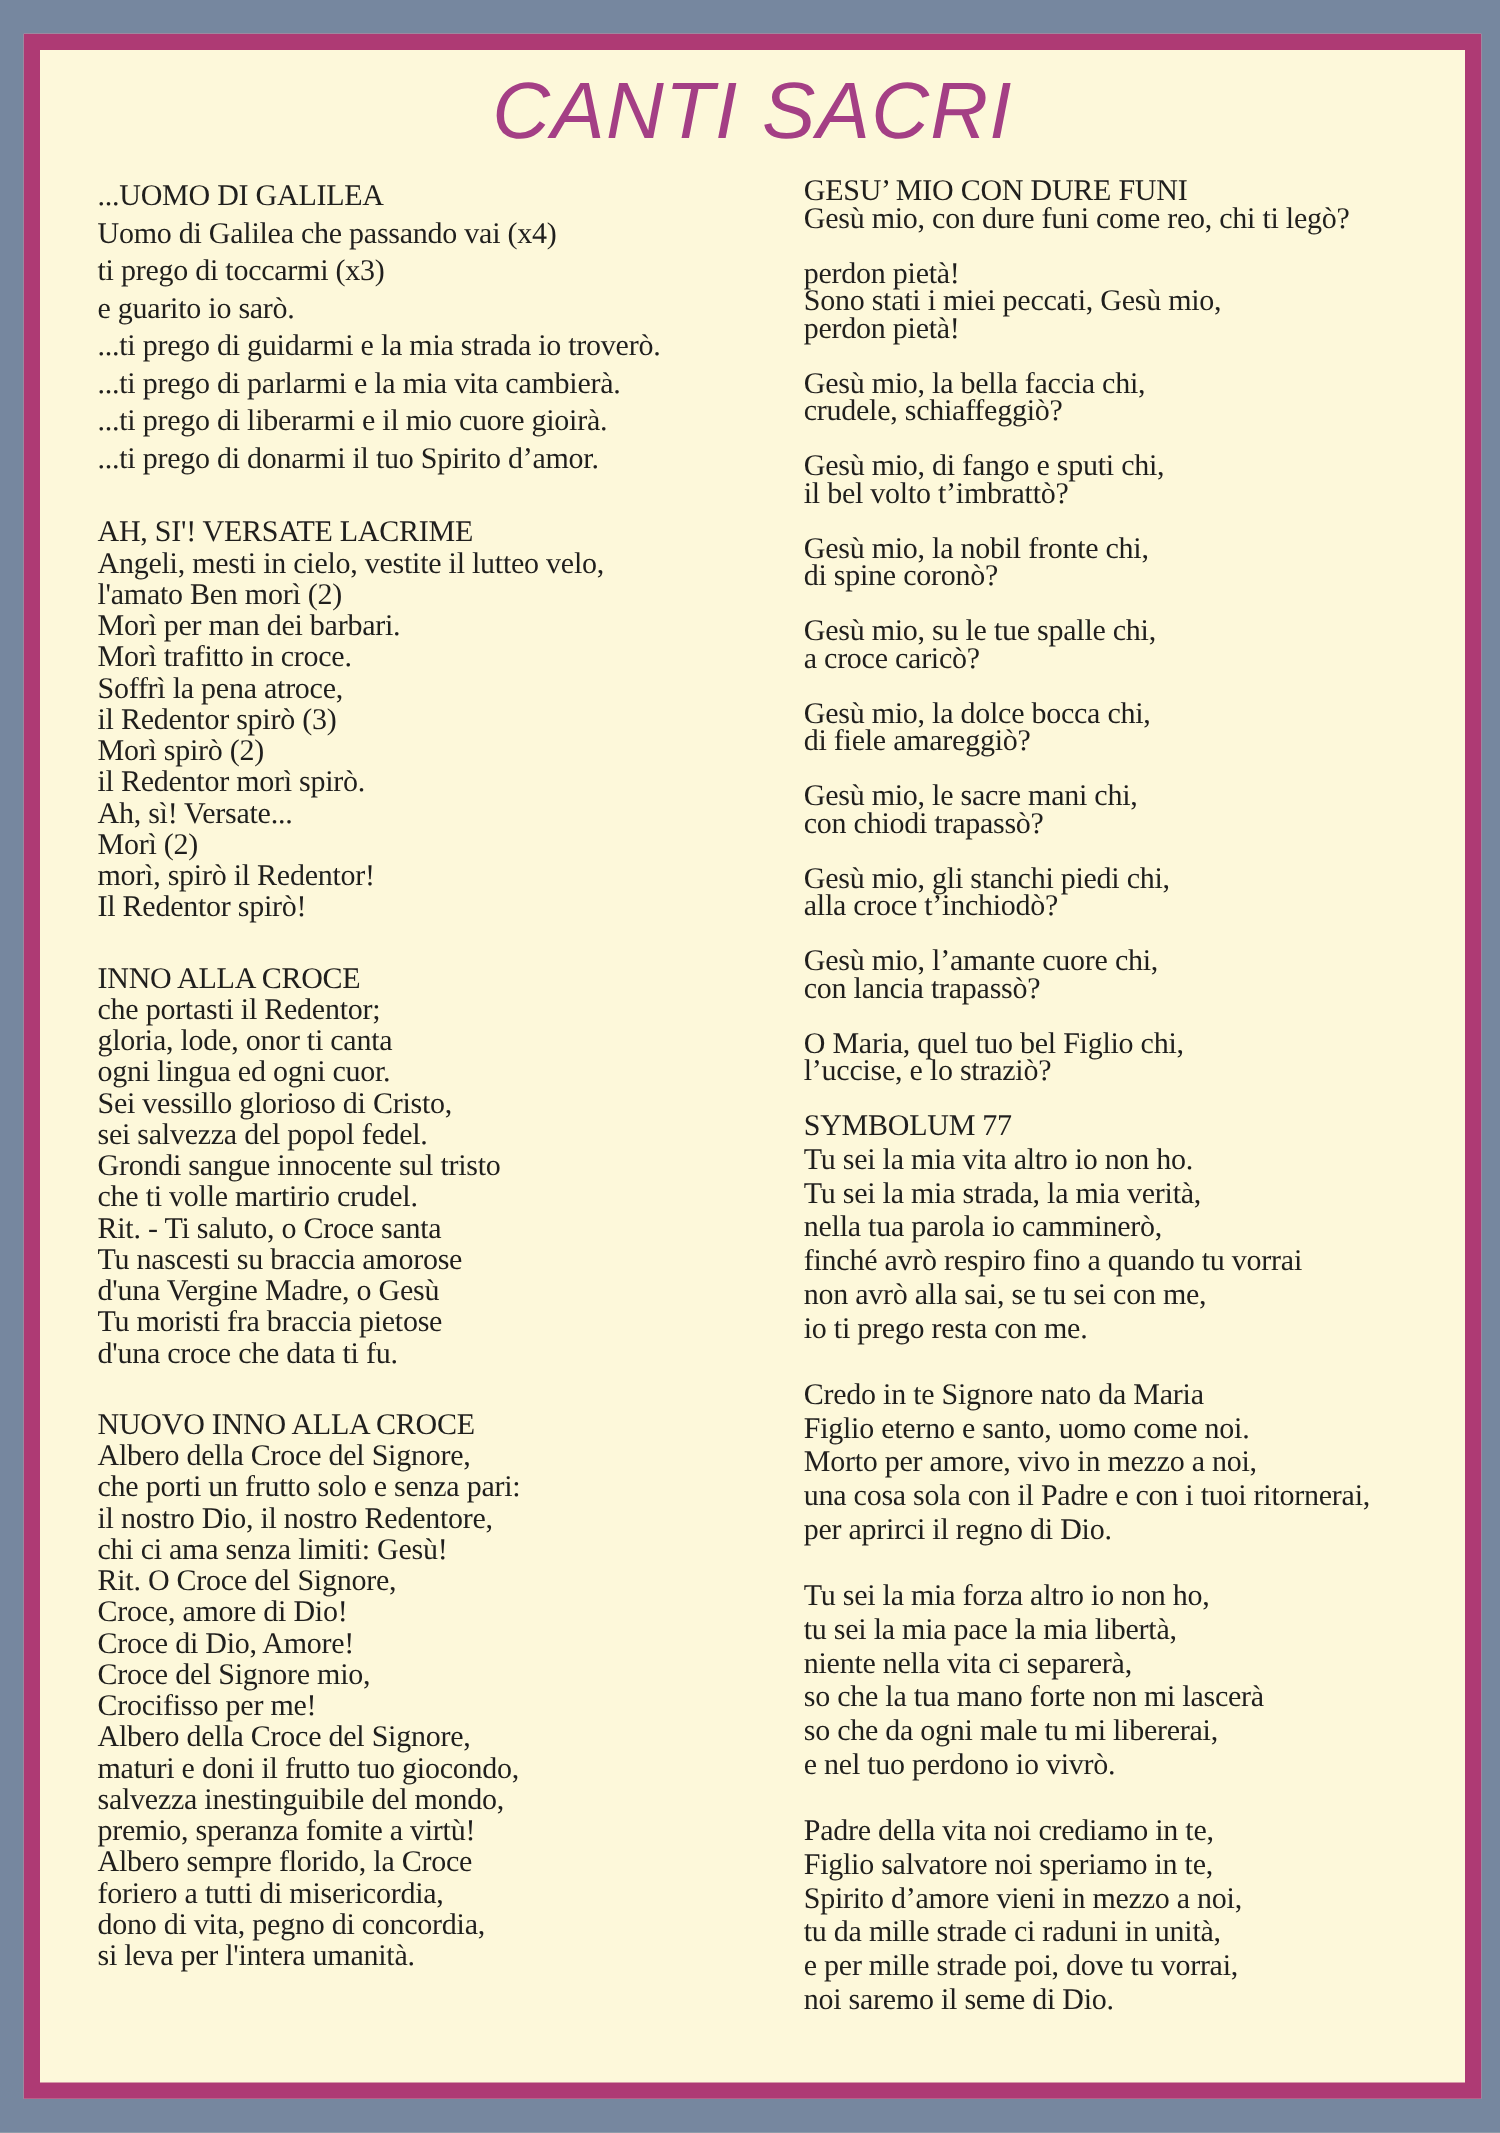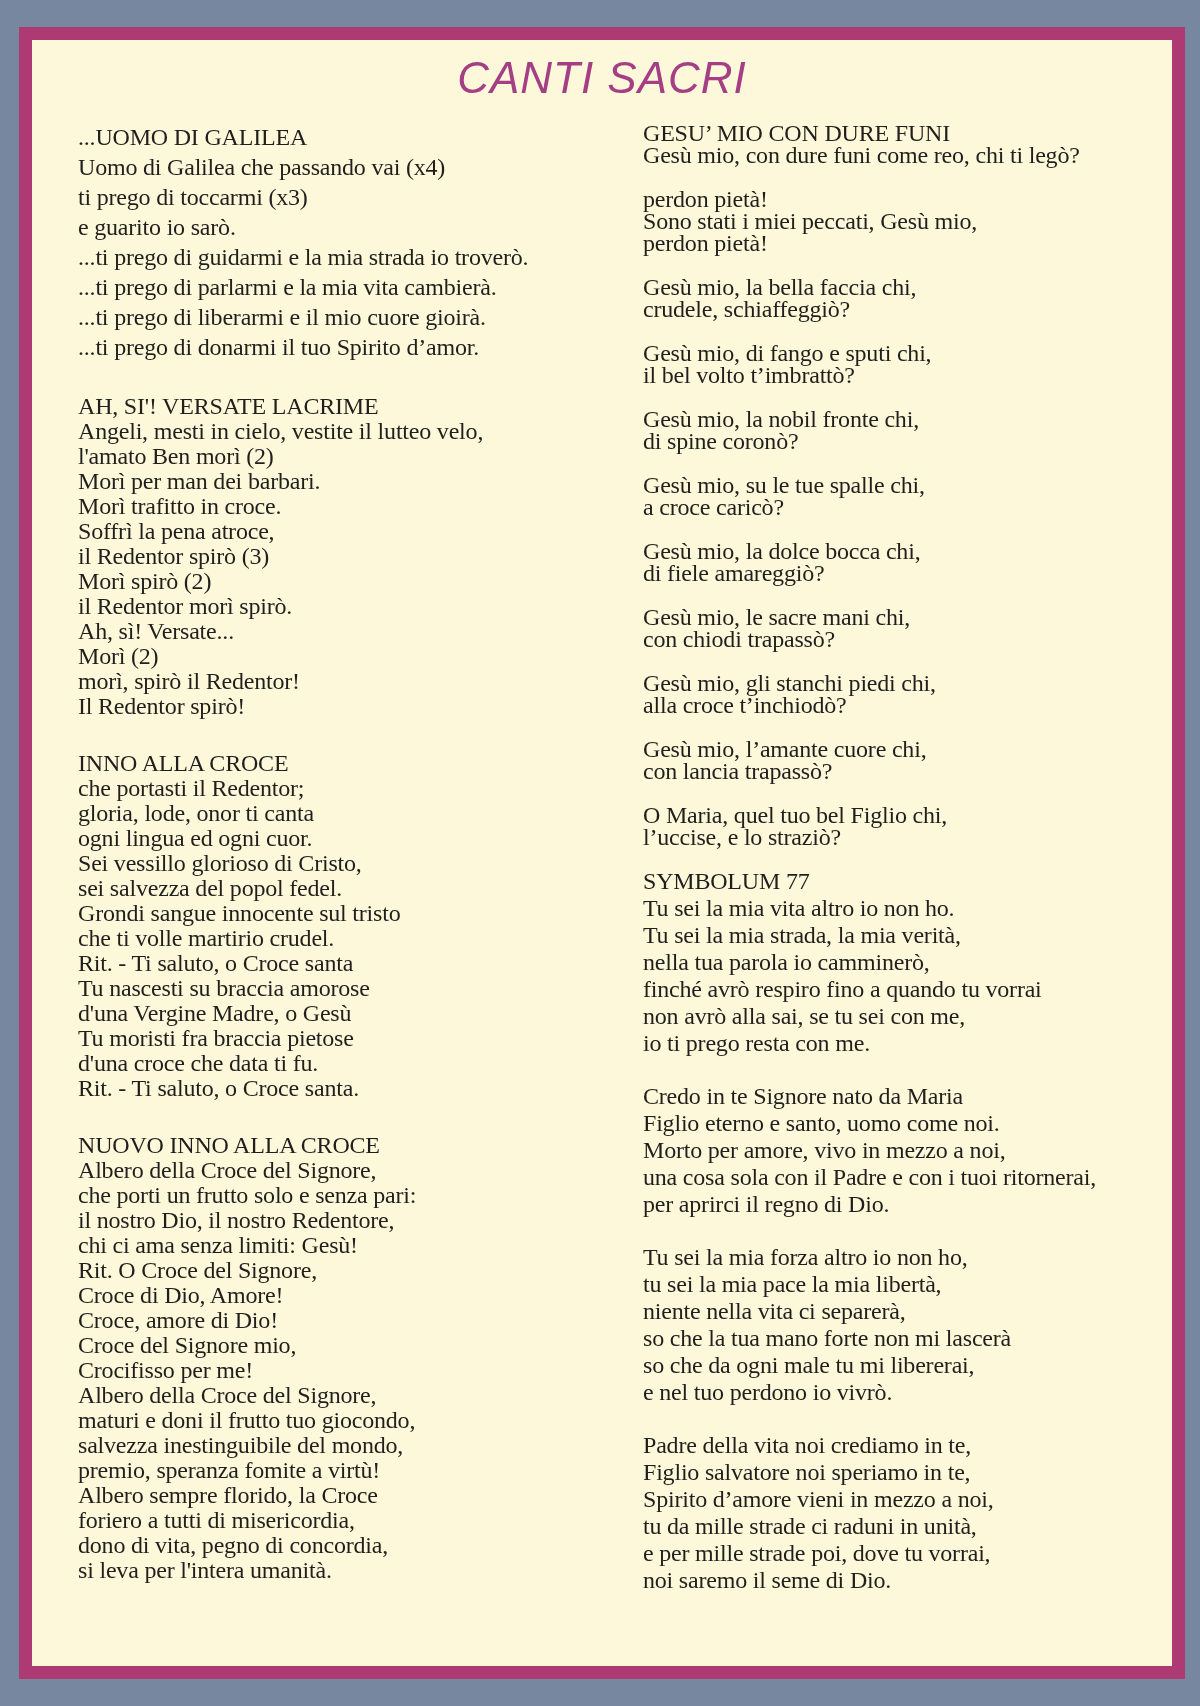"CANTI SACRI" .title { font-size: 44px -> 64px }
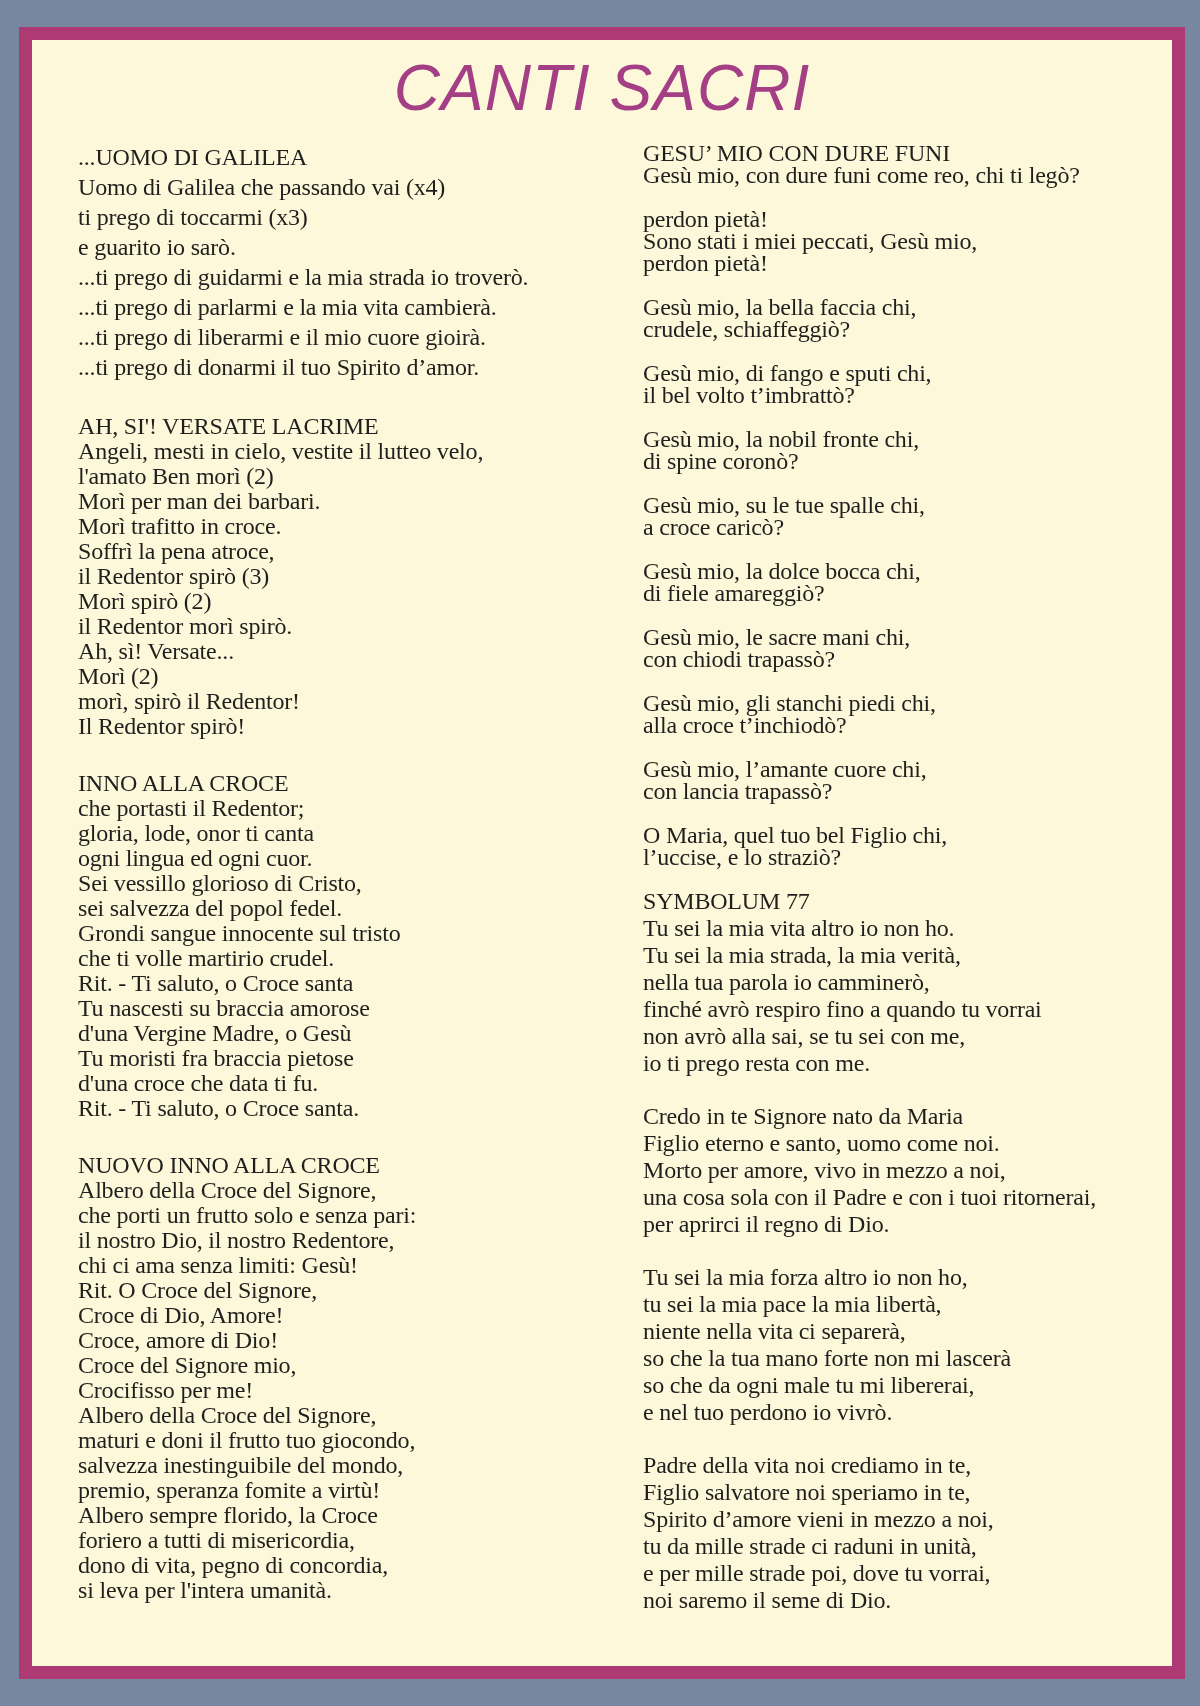"Rit. - Ti saluto, o Croce santa." div.line { html: <div>Rit. - Ti saluto, o Croce santa.</div> -> none }
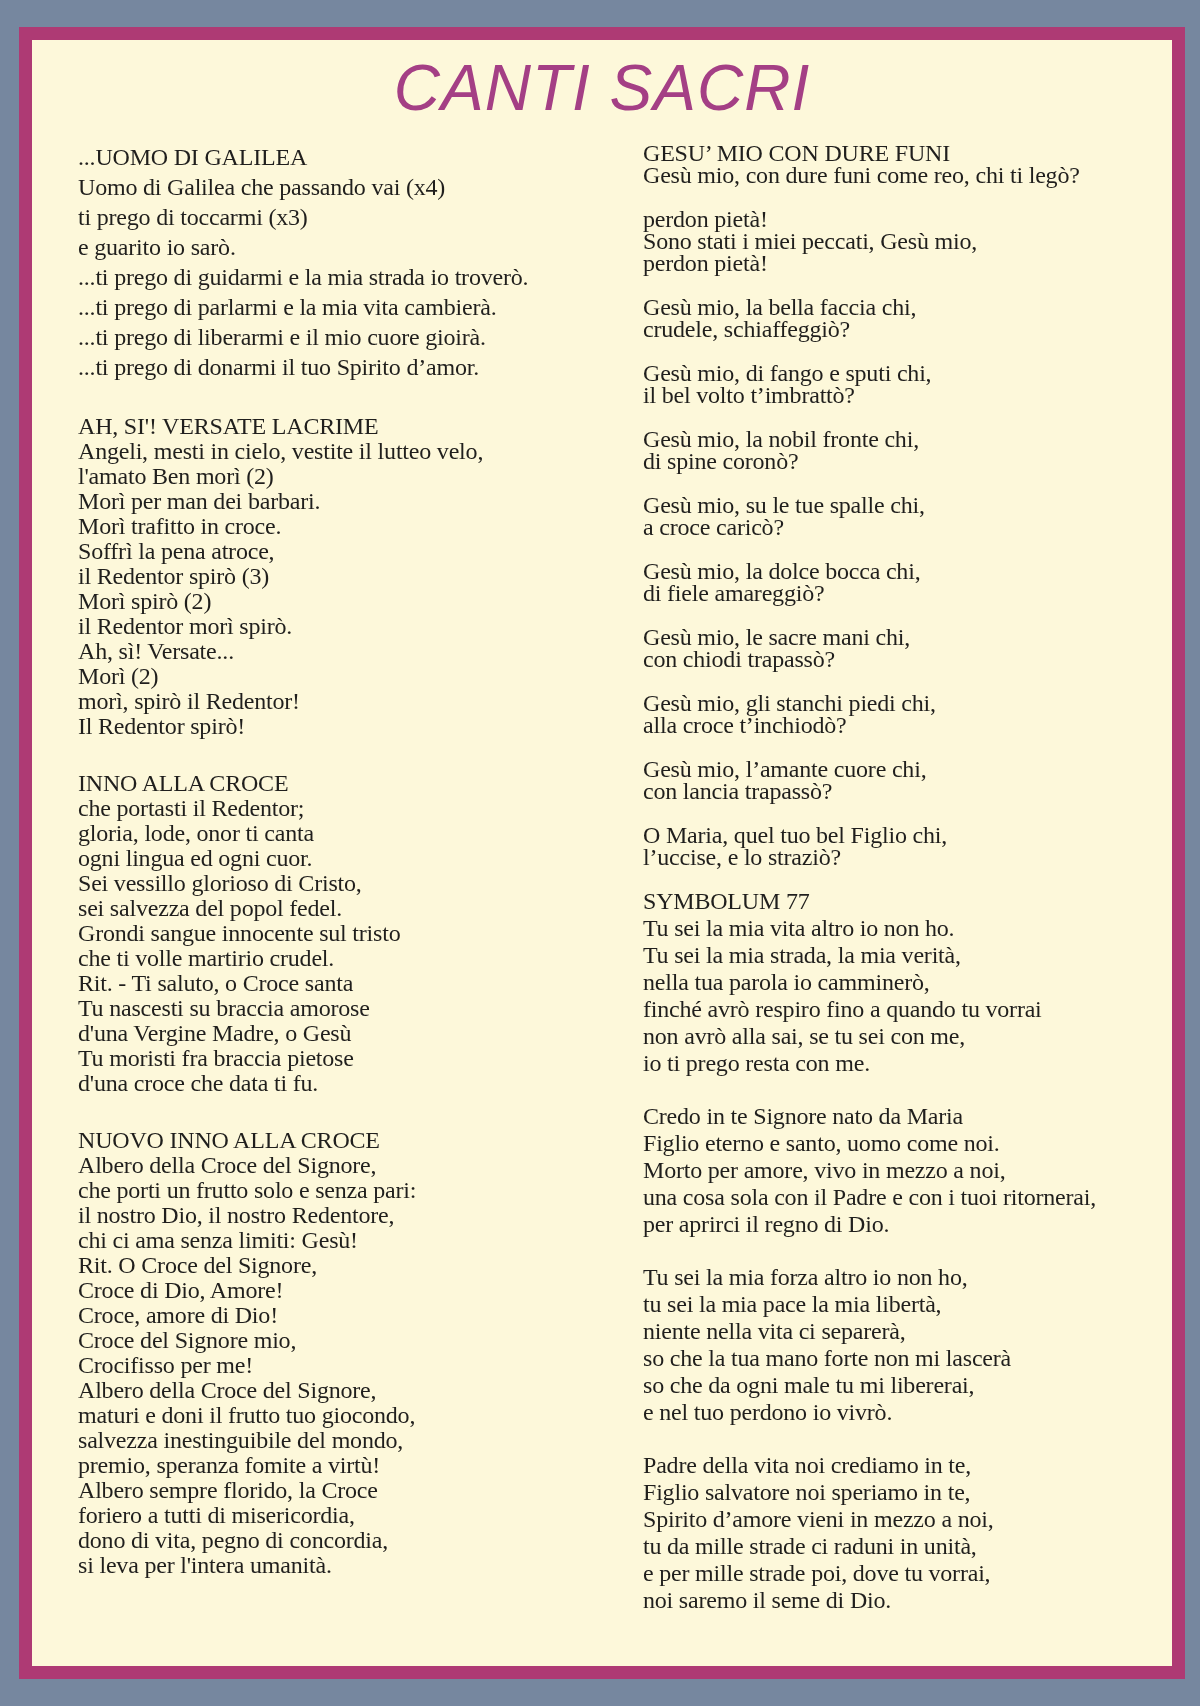"Croce di Dio, Amore!" div.line { order: before "Croce, amore di Dio!" -> after "Croce, amore di Dio!" }
